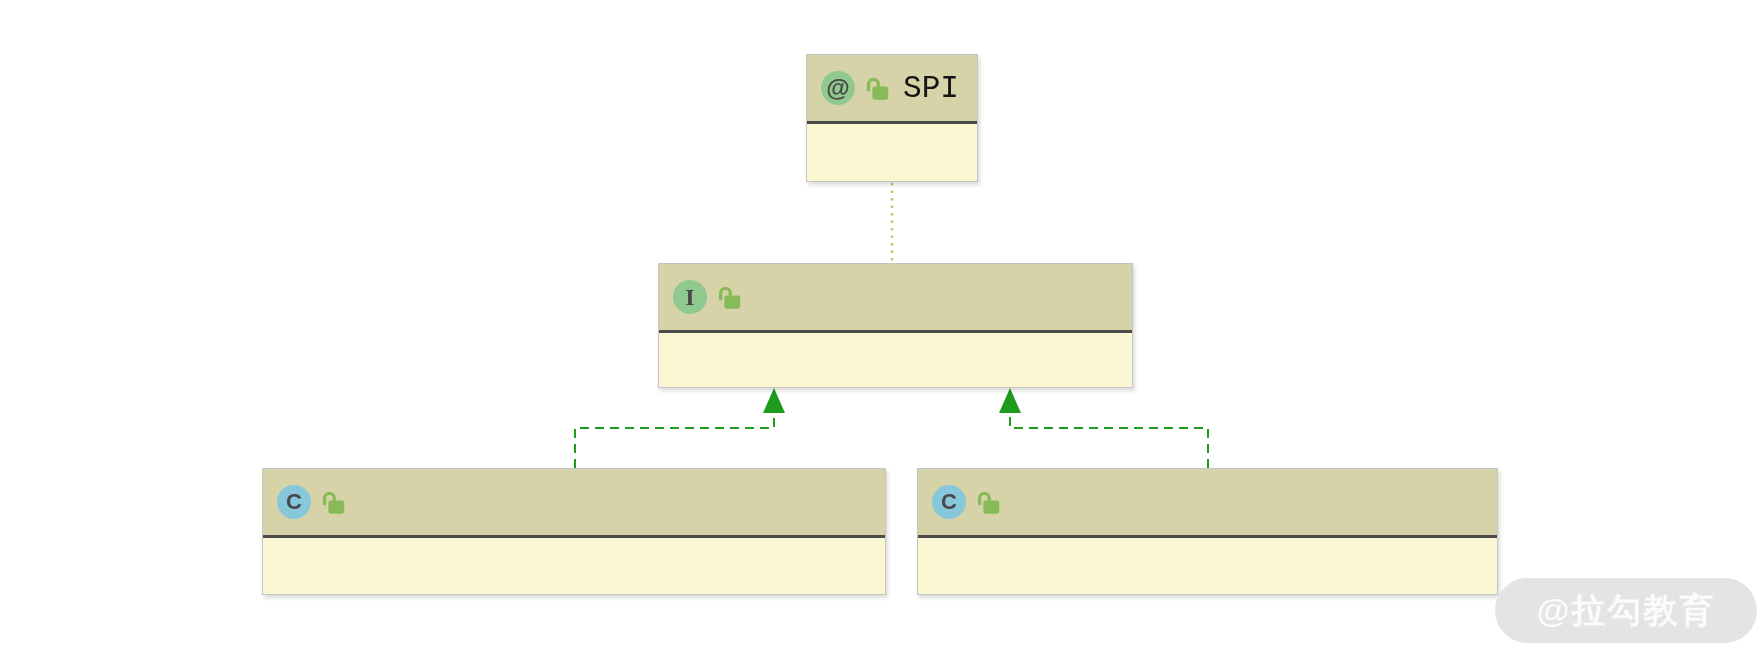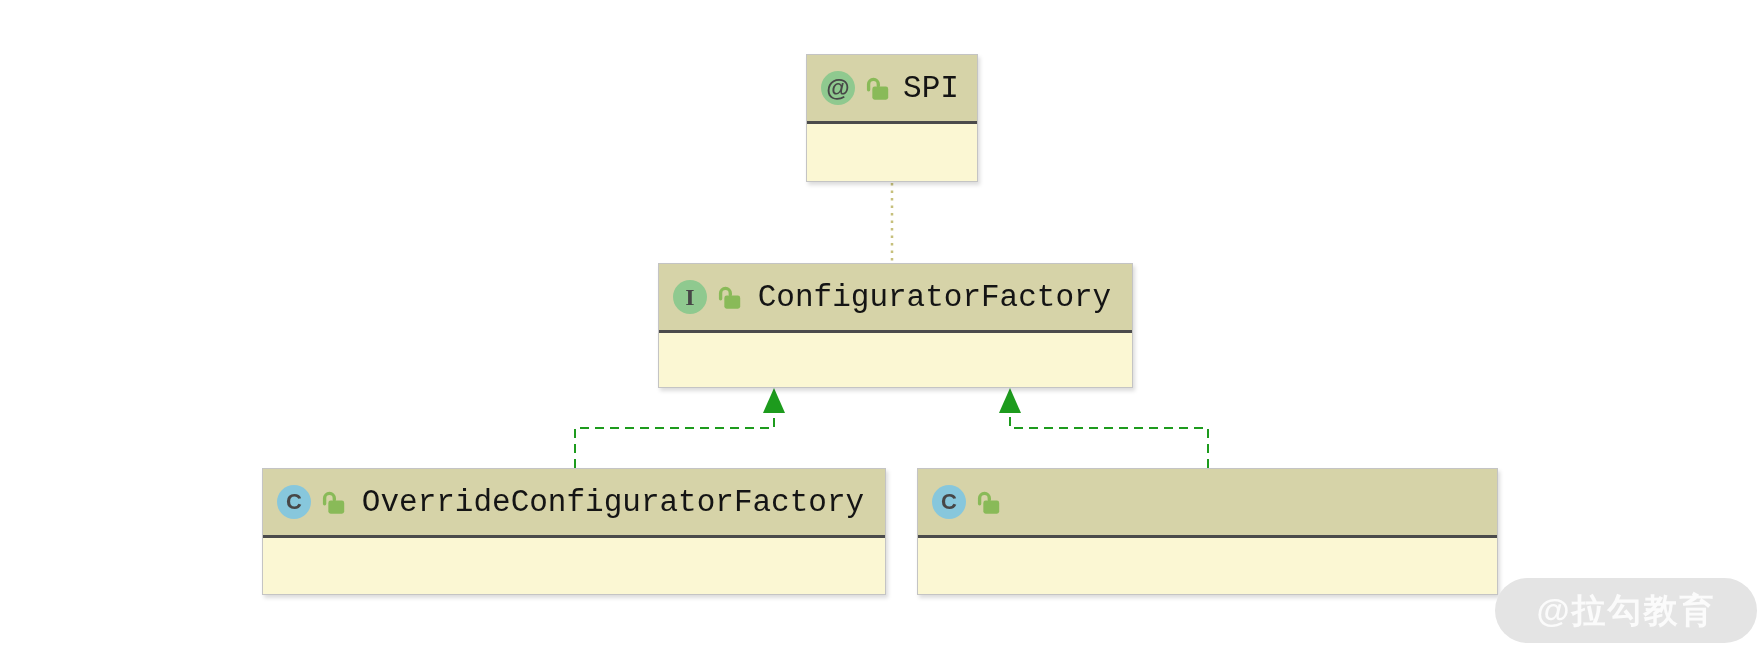"ConfiguratorFactory" span.node-title { html: <span>ConfiguratorFactory</span> -> none }
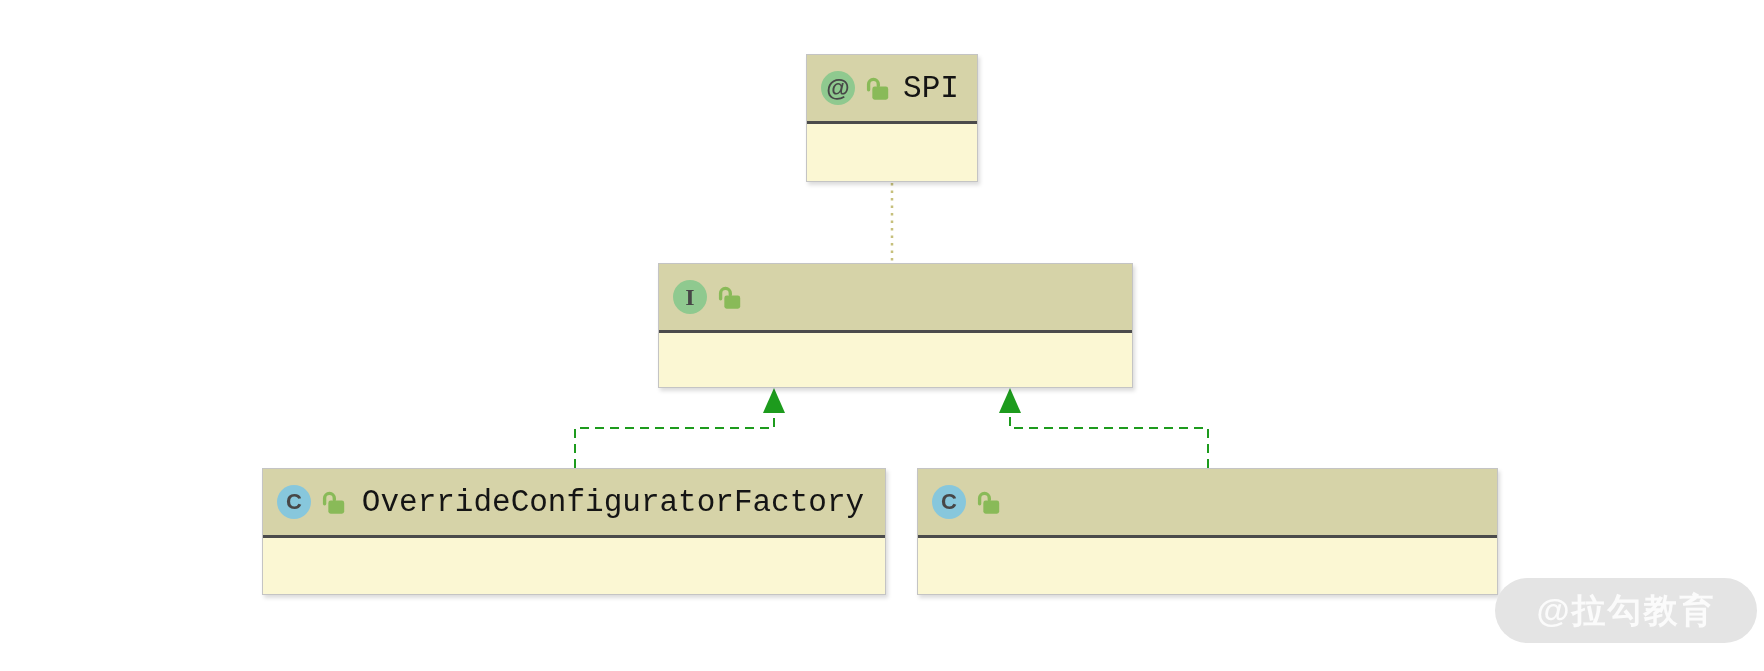"OverrideConfiguratorFactory" span.node-title { html: <span>OverrideConfiguratorFactory</span> -> none }
